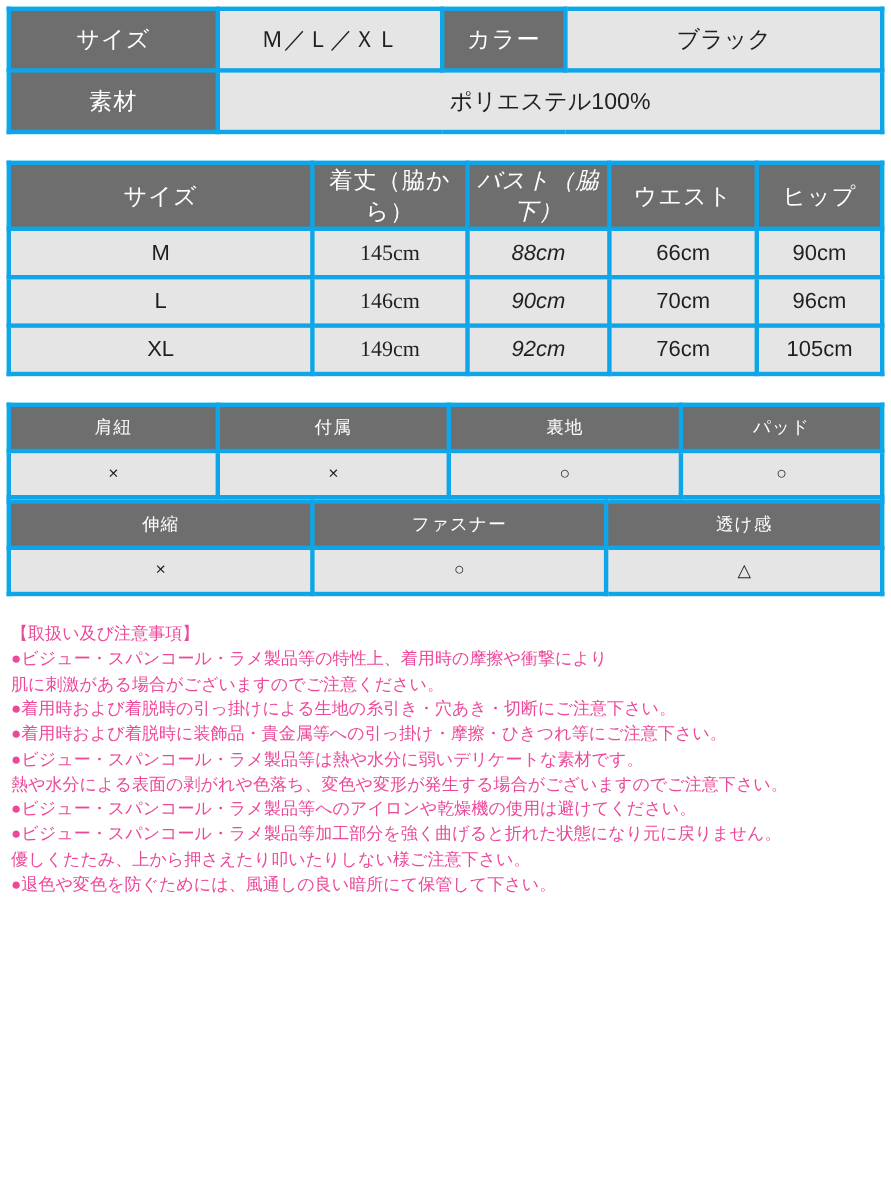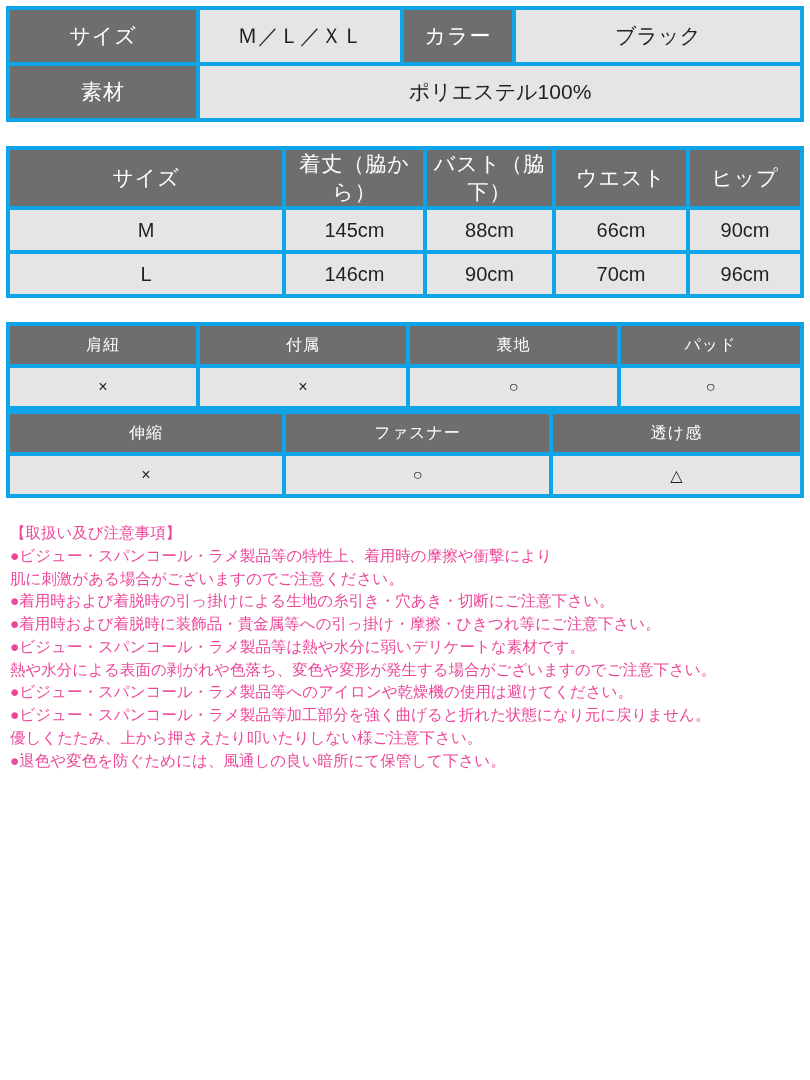"着丈（脇から）" .t-size .col-a { font-family: none -> Liberation Serif, serif }
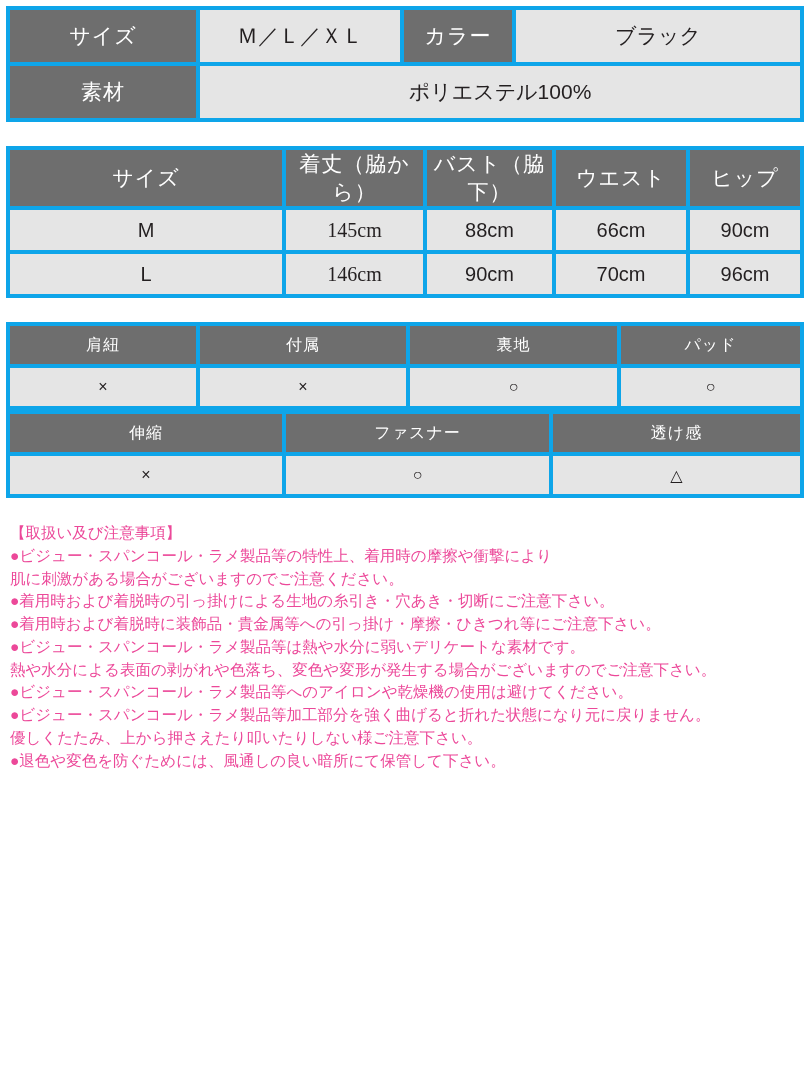"バスト（脇下）" .t-size .col-b { font-style: none -> italic }
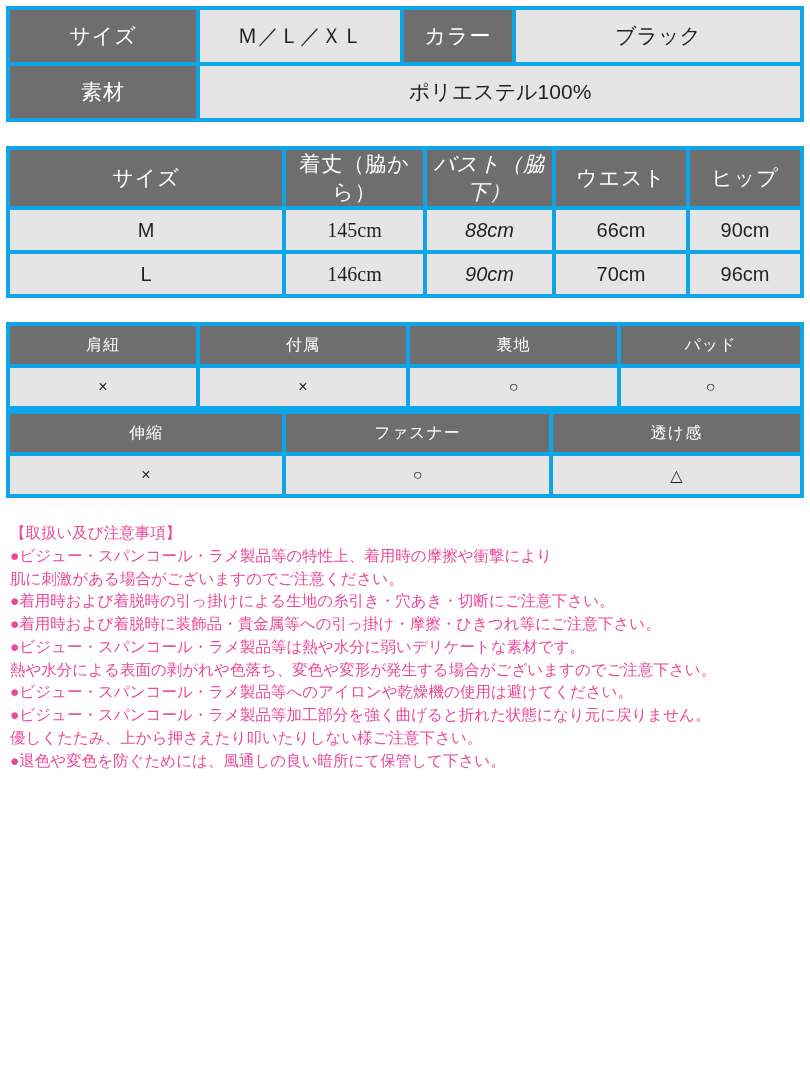"XL" tr { html: none -> <tr> <td>XL</td> <td>149cm</td> <td>92cm</td> <td>76cm</td> <td>105cm</td> </tr> }
